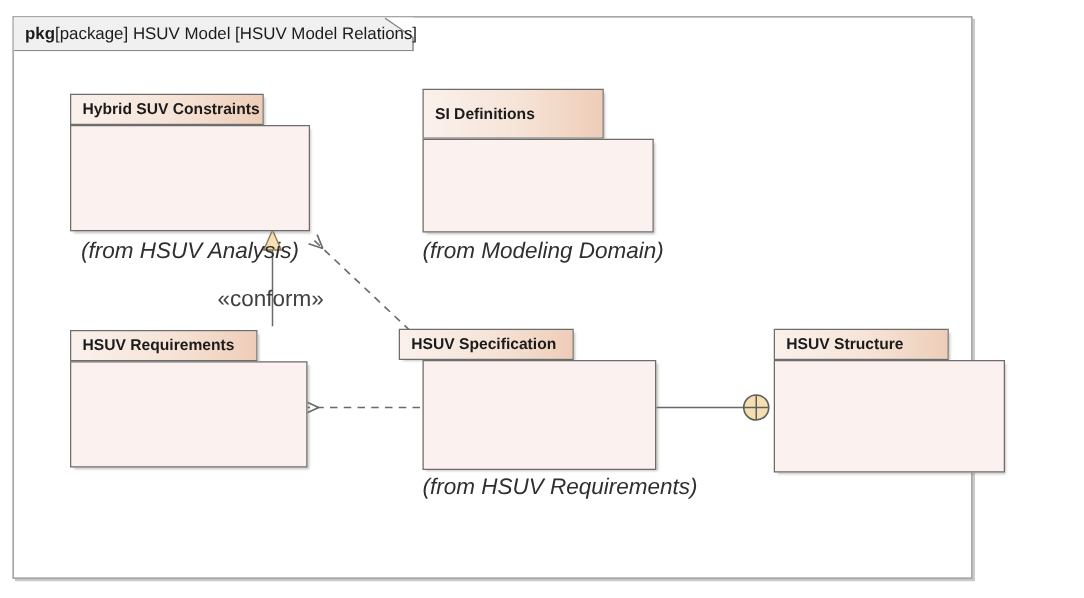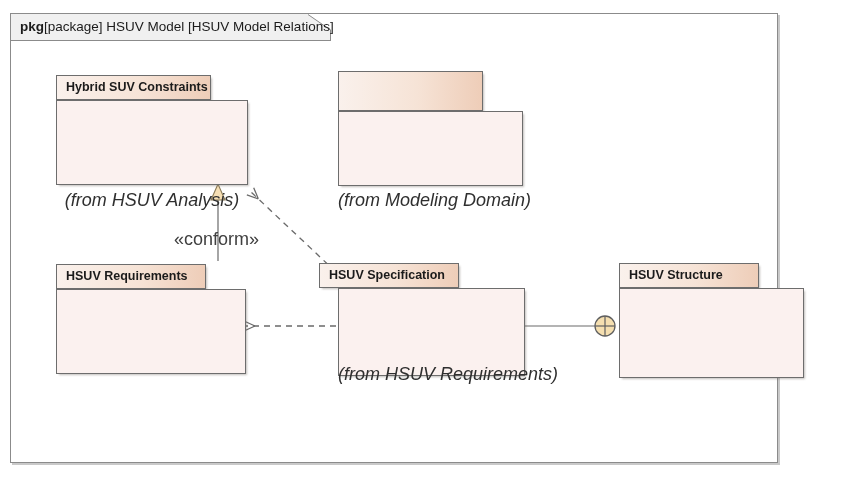"SI Definitions" div.pkg-title { html: none -> <div>SI Definitions</div> }
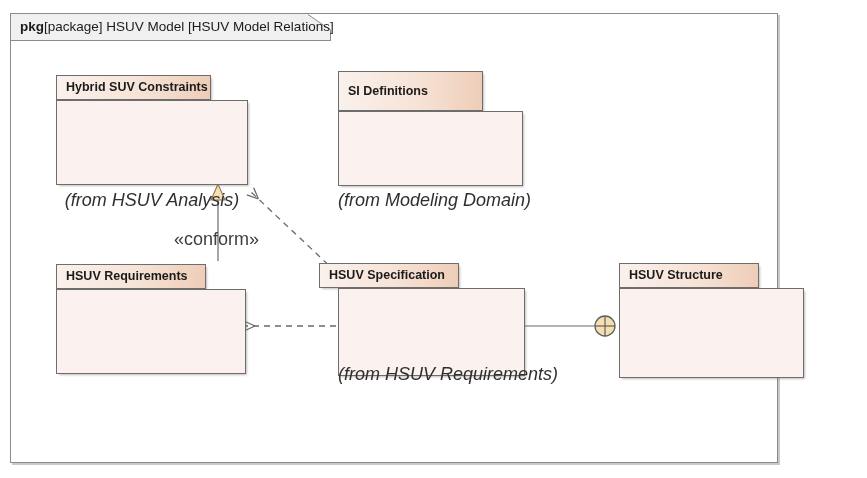"(from HSUV Requirements)" div.pkg-caption { top: 350px -> 365px }
